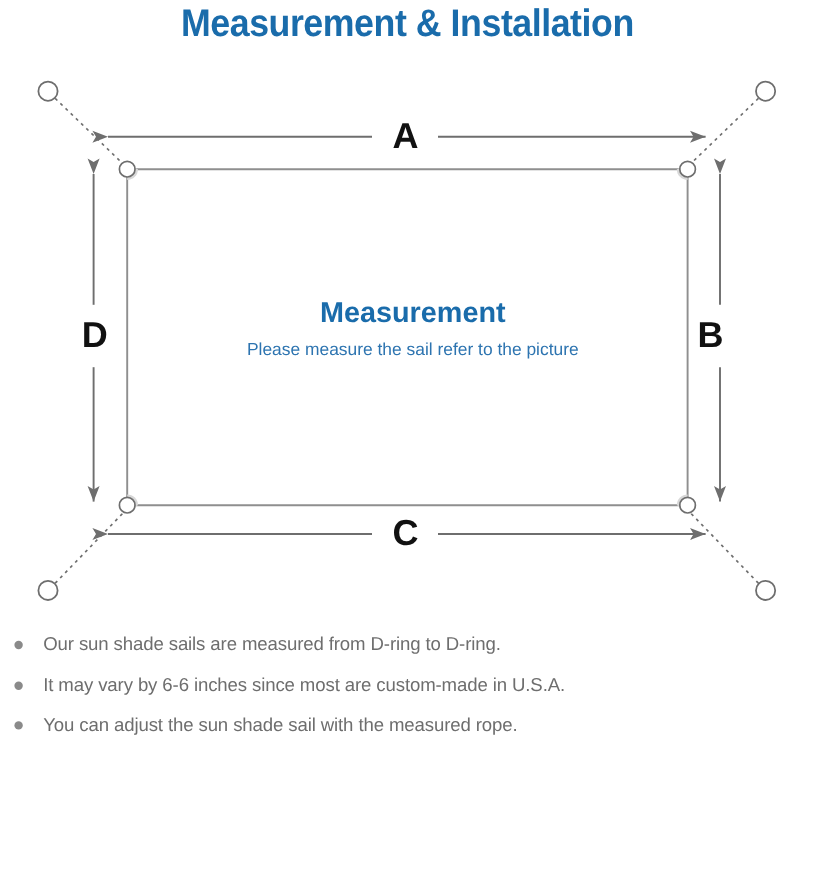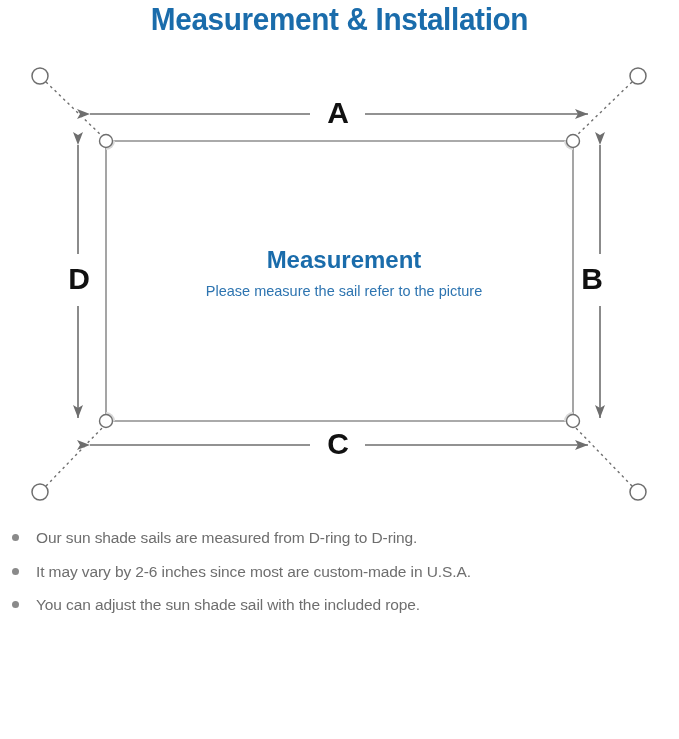"It may vary by 2-6" span { text: 2-6 -> 6-6 }
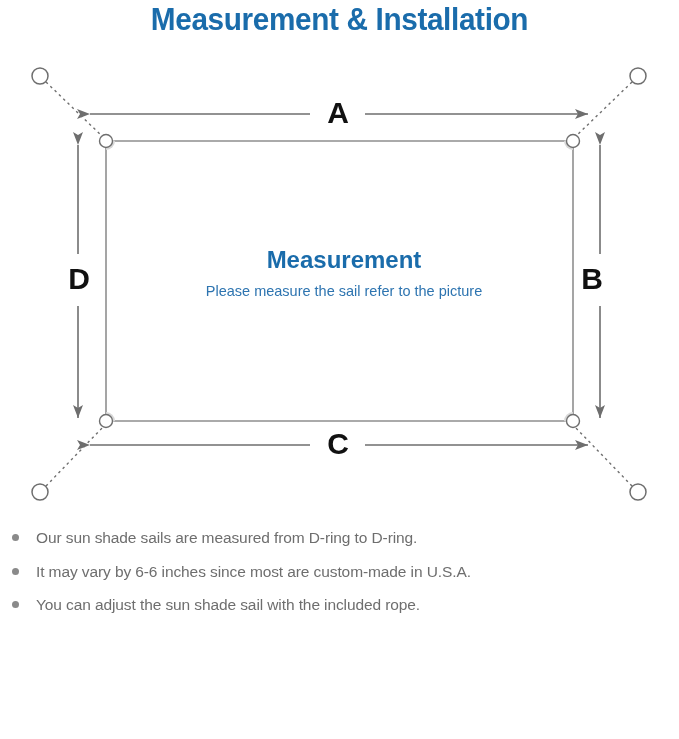"You can adjust the sun" span { text: included -> measured }
